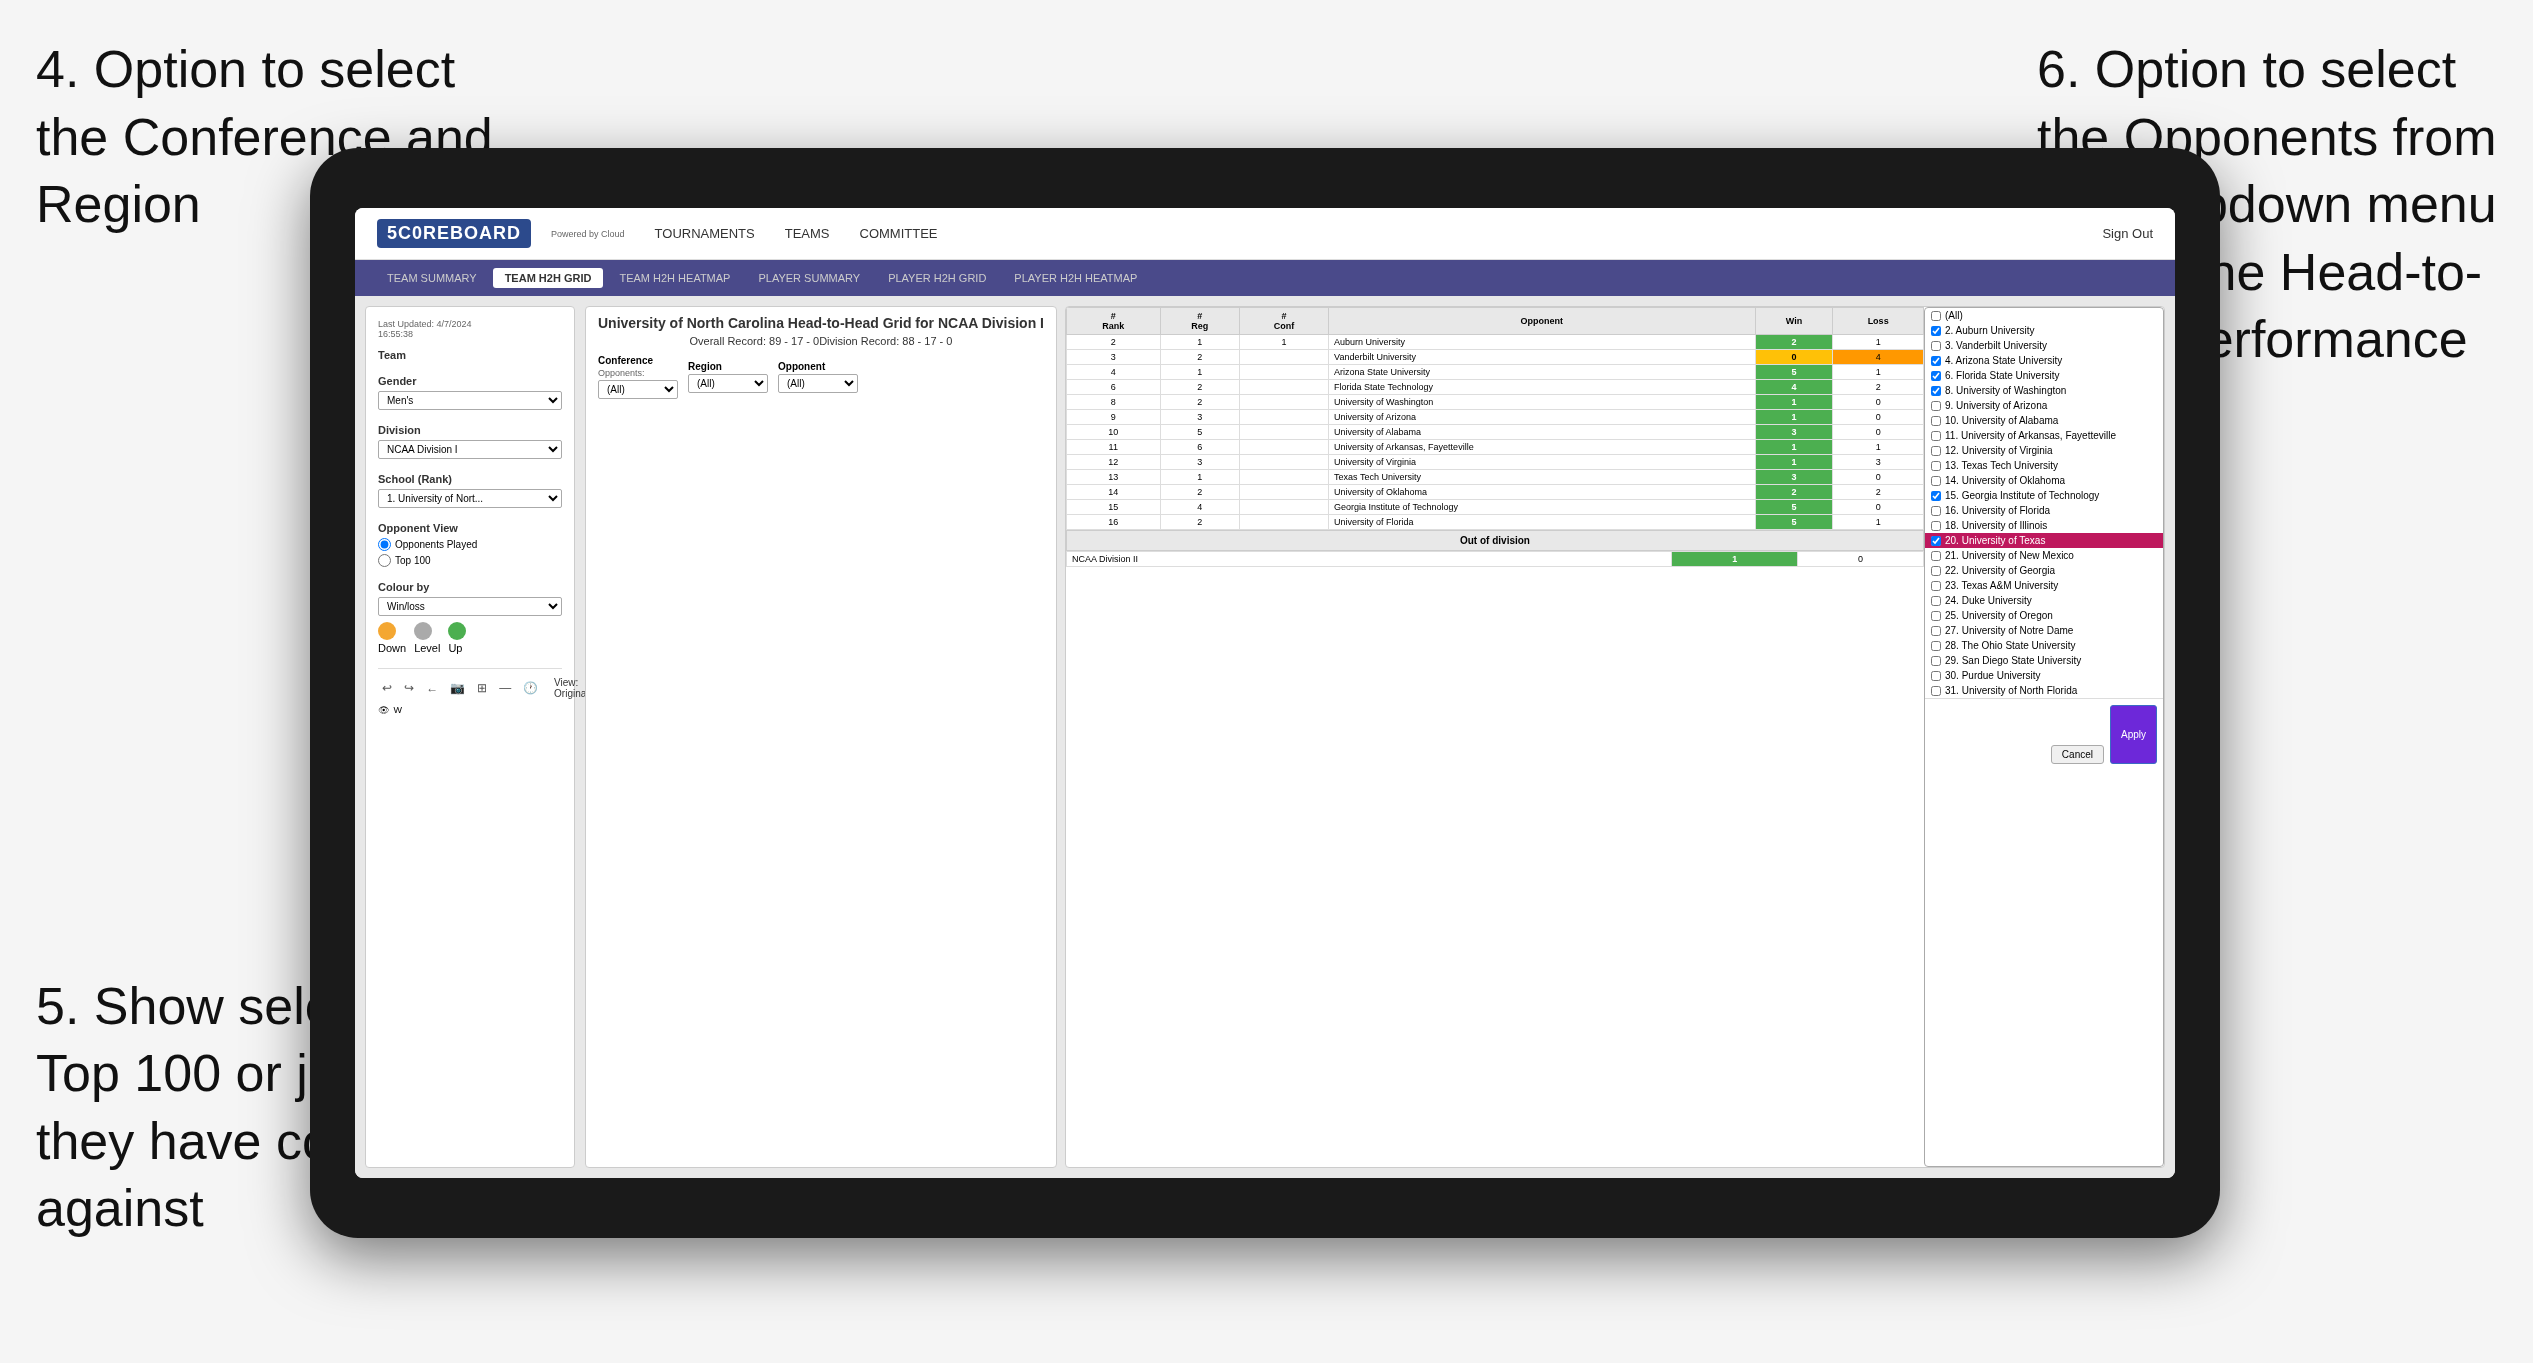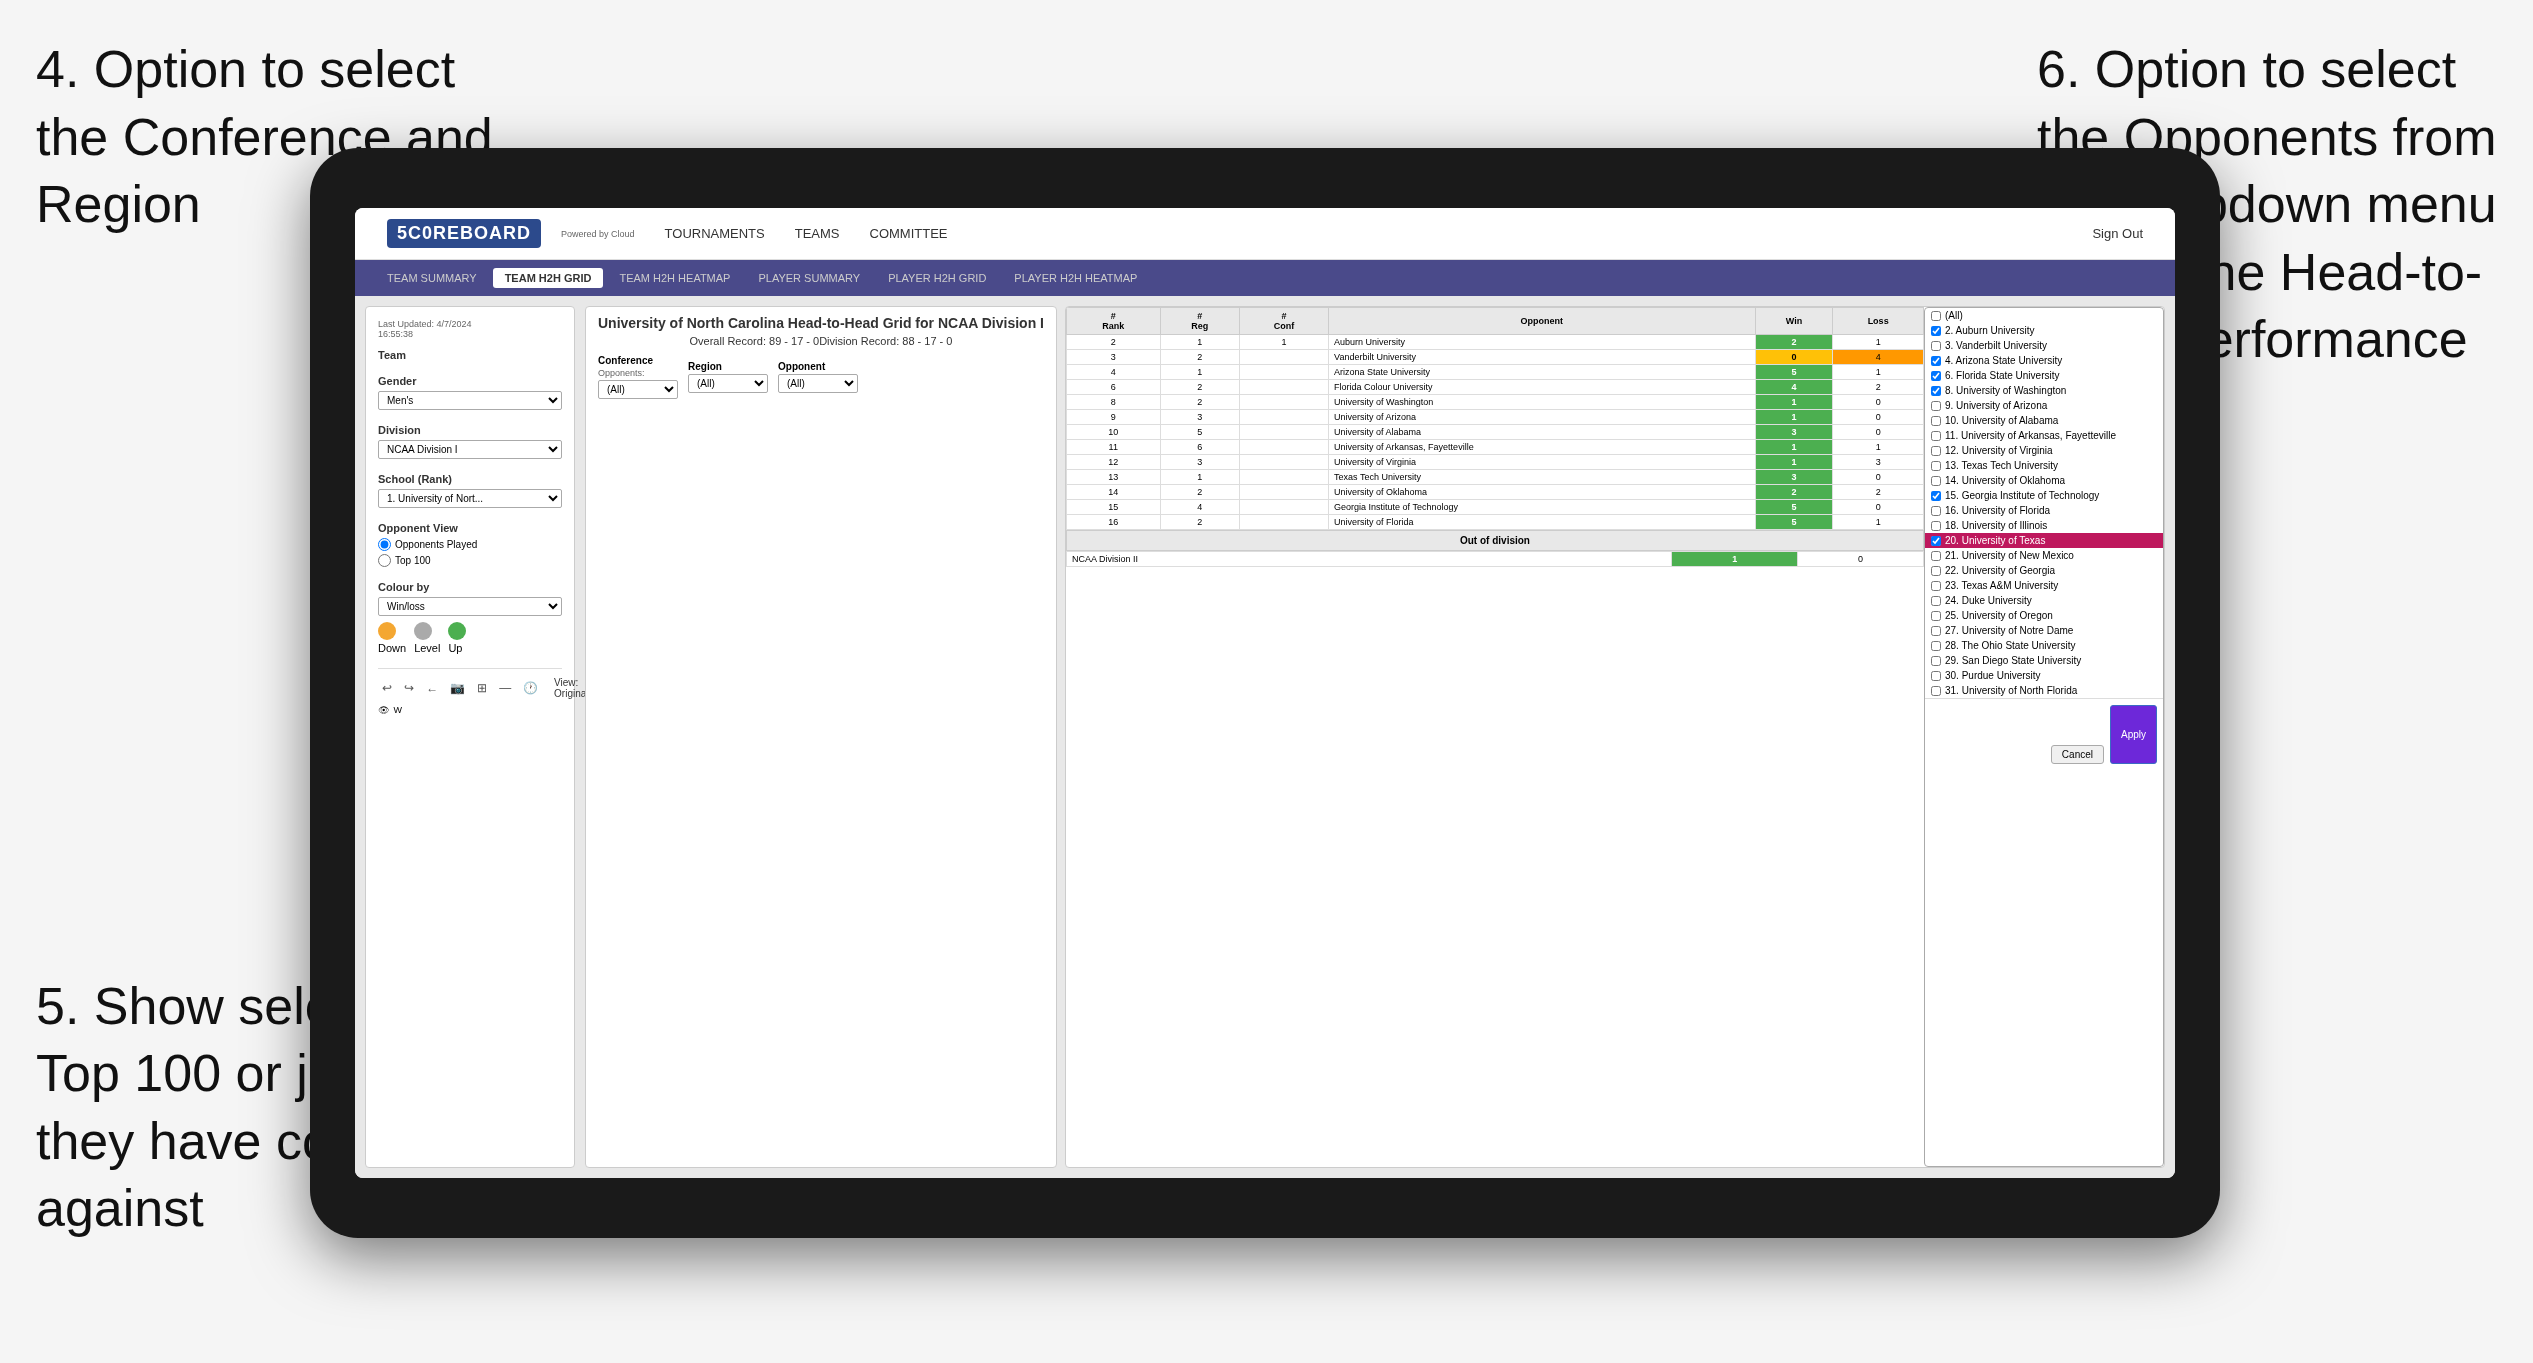"5C0REBOARD" .nav-bar { padding: 0 32px -> 0 22px }
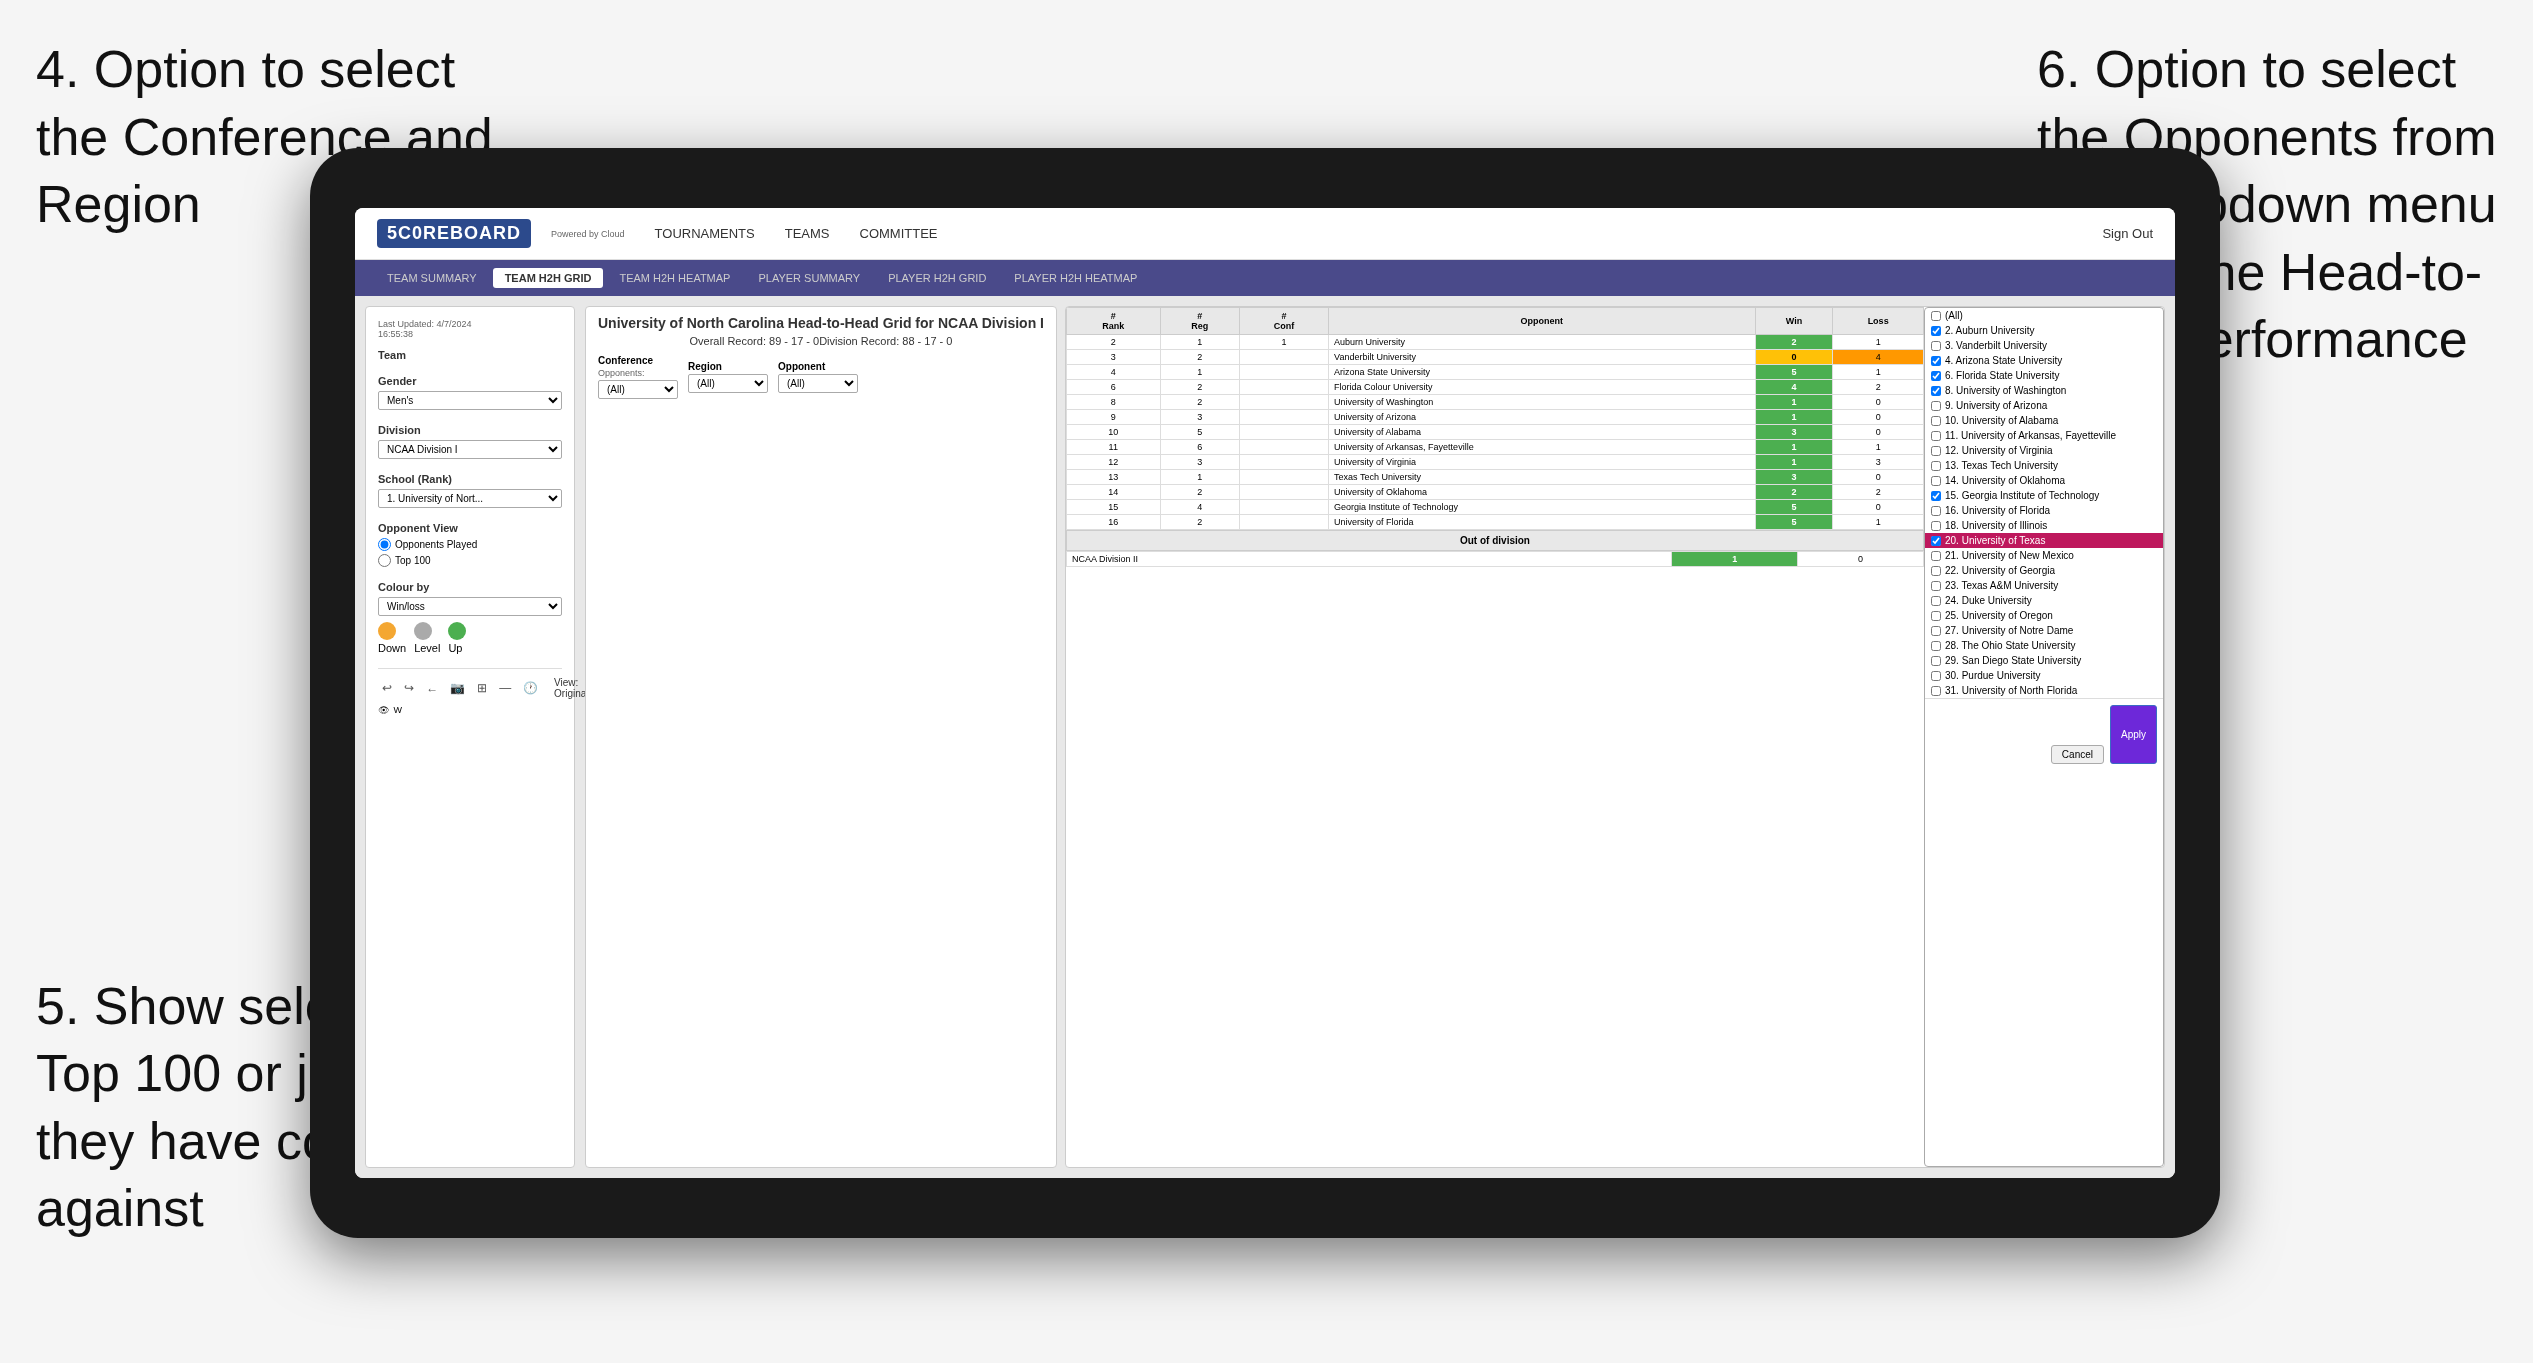"Florida Colour University" td { text: Colour University -> State Technology }
